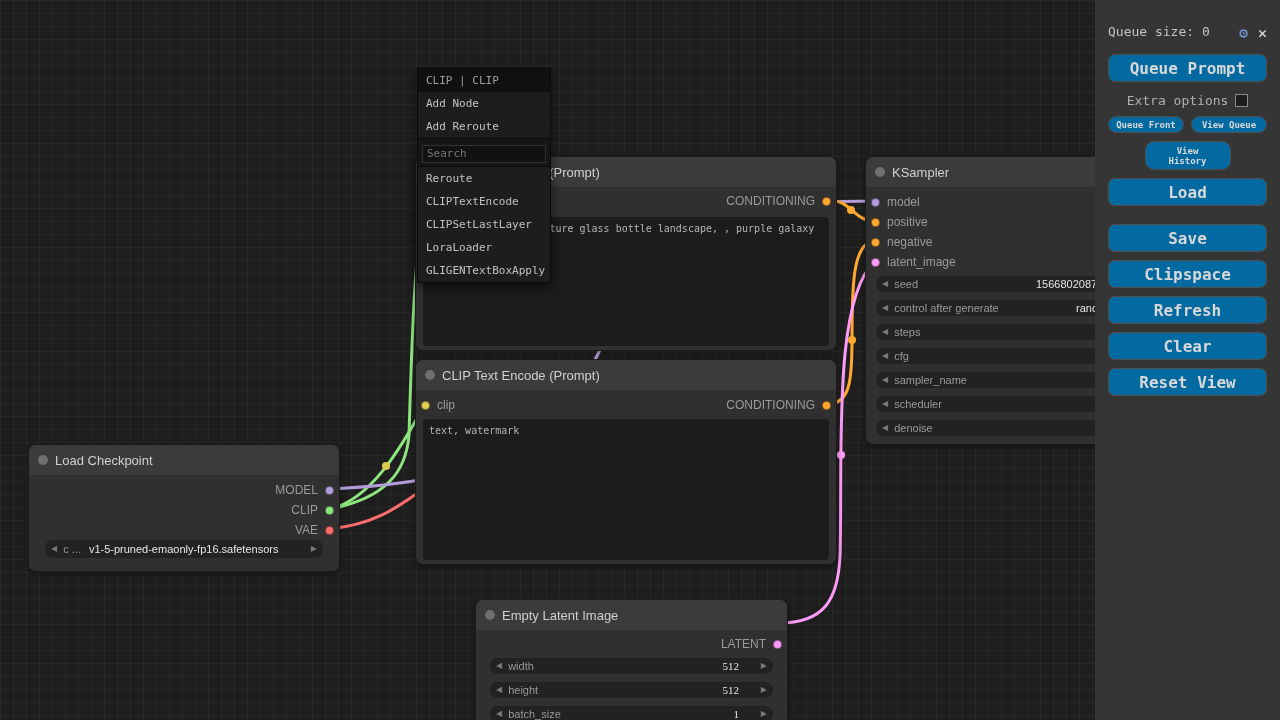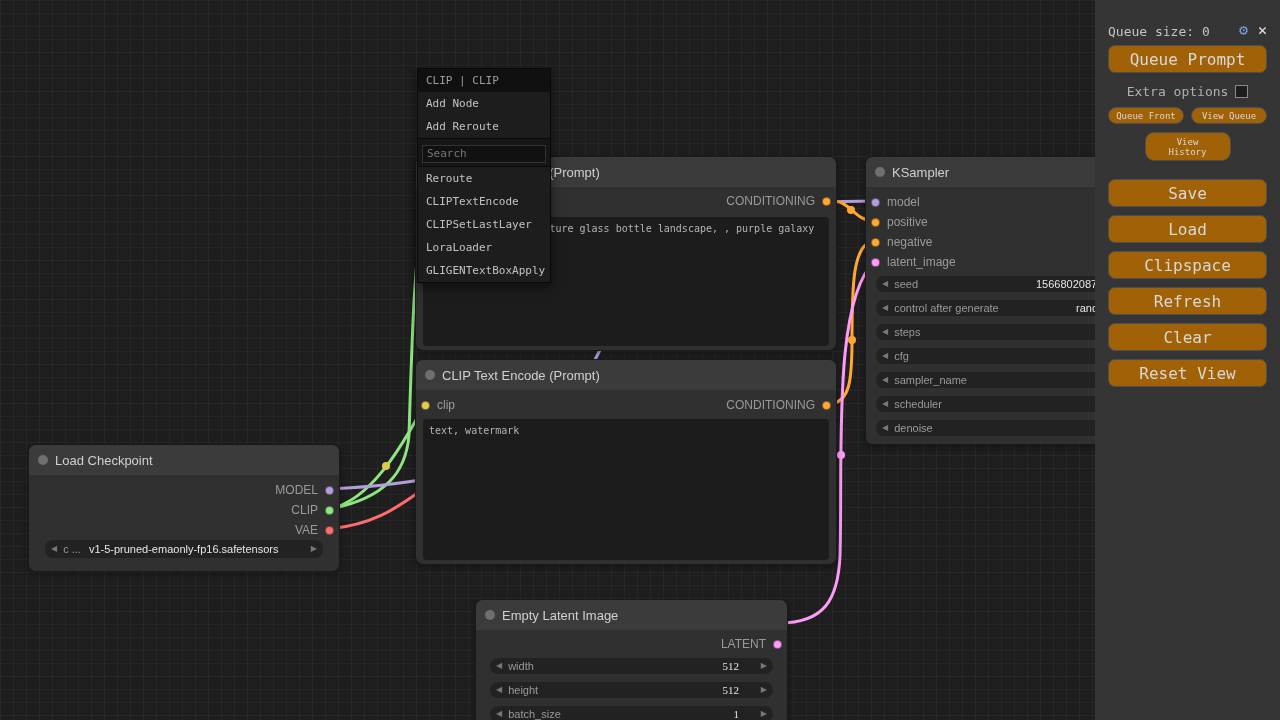"Queue size: 0" .sb-top { align-items: flex-end -> flex-start; margin: 15px 0 2px -> 24px 0 2px }
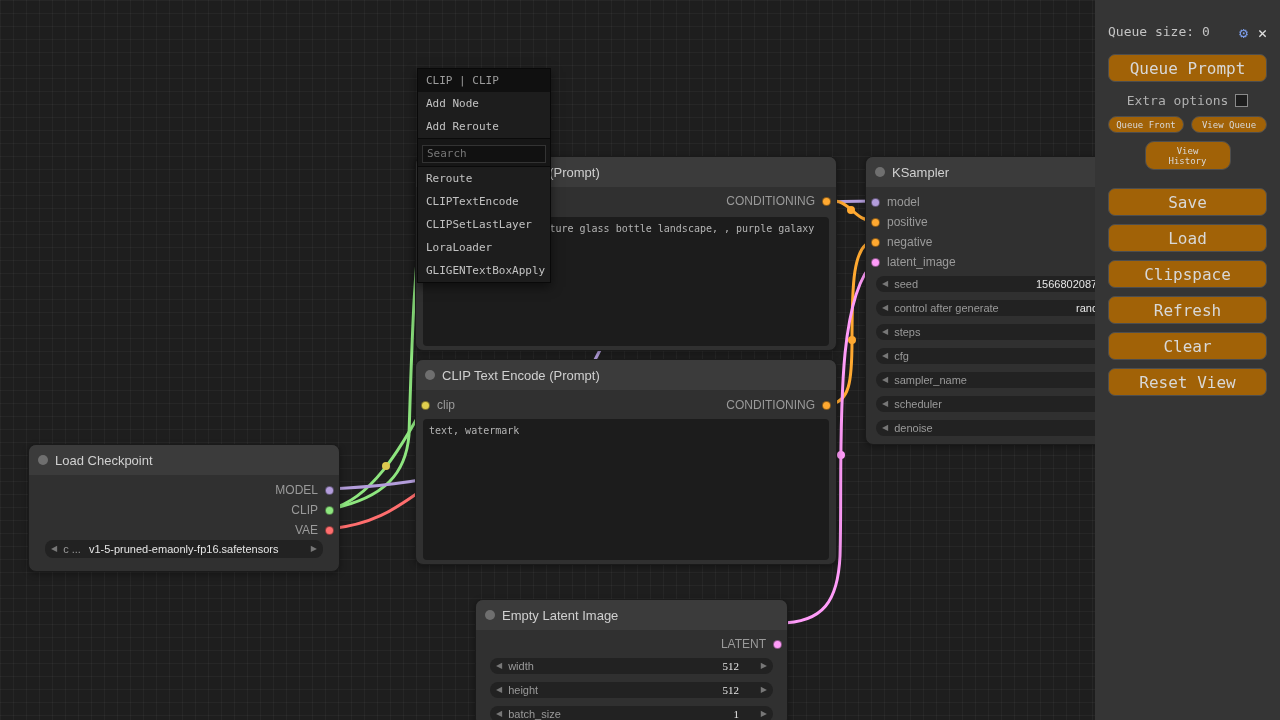"Queue Prompt" .sb-btn { background: #a16207 -> #0369a1; font-weight: none -> bold }
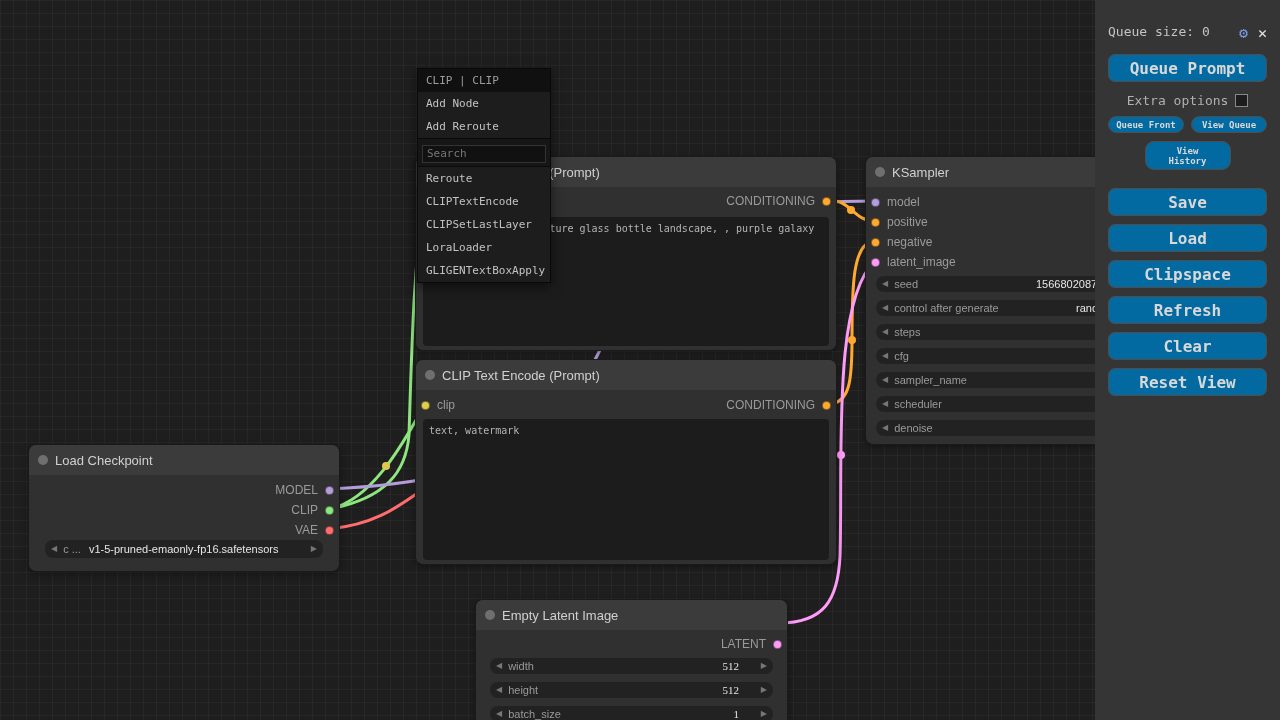"Save" button.sb-btn { order: before "Load" -> after "Load" }
